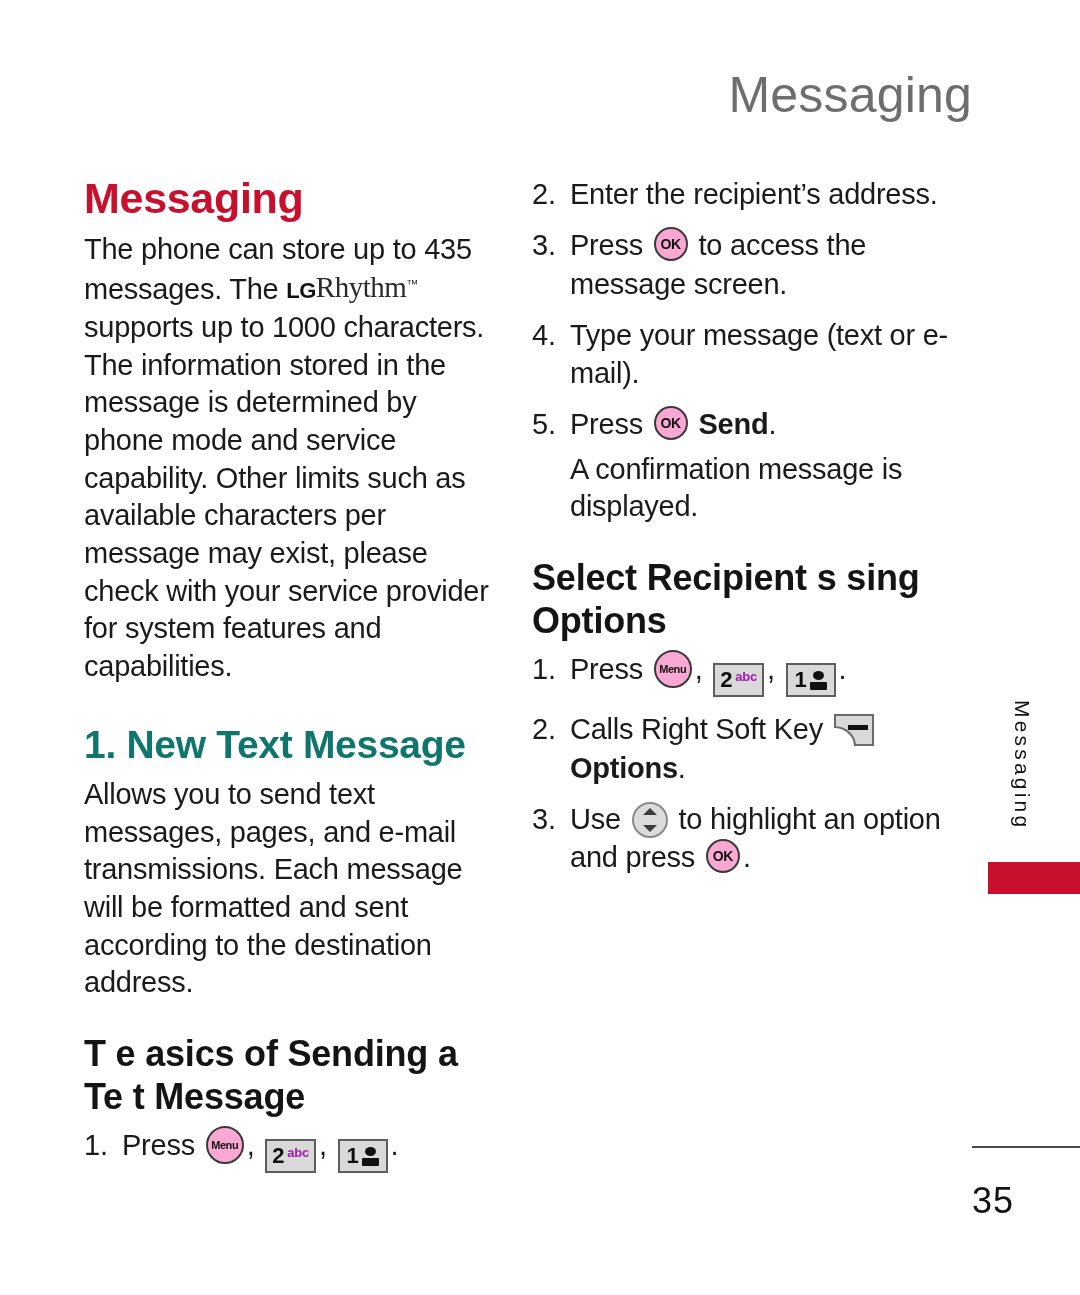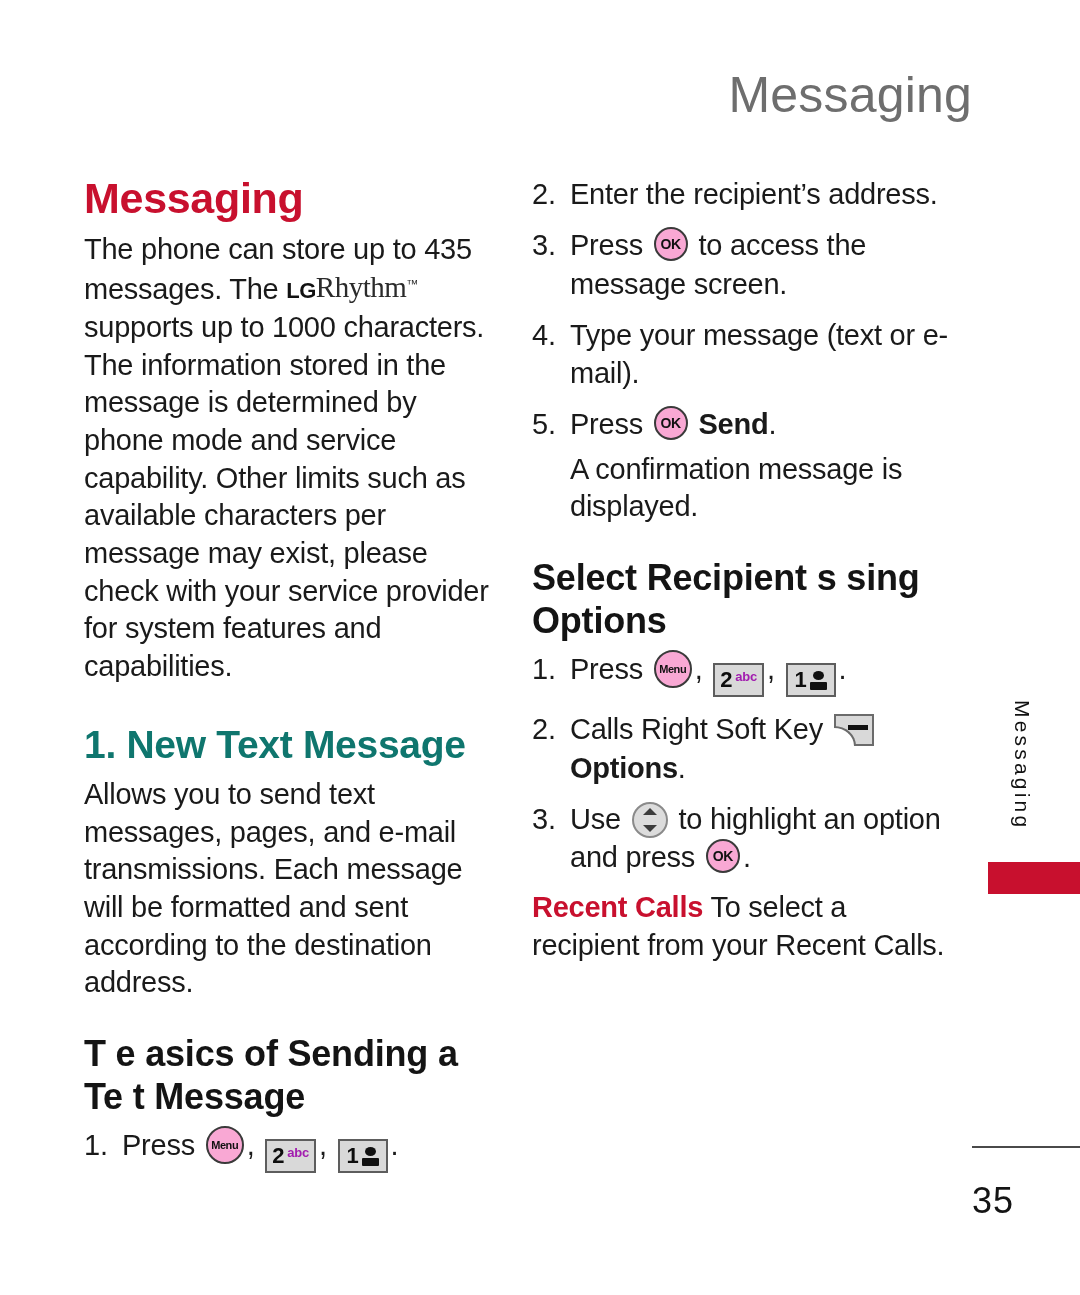"Recent Calls To select a" p.body { html: <p> <span>Recent Calls</span> <span>To select a recipient from your Recent Calls.</span> </p> -> none }
